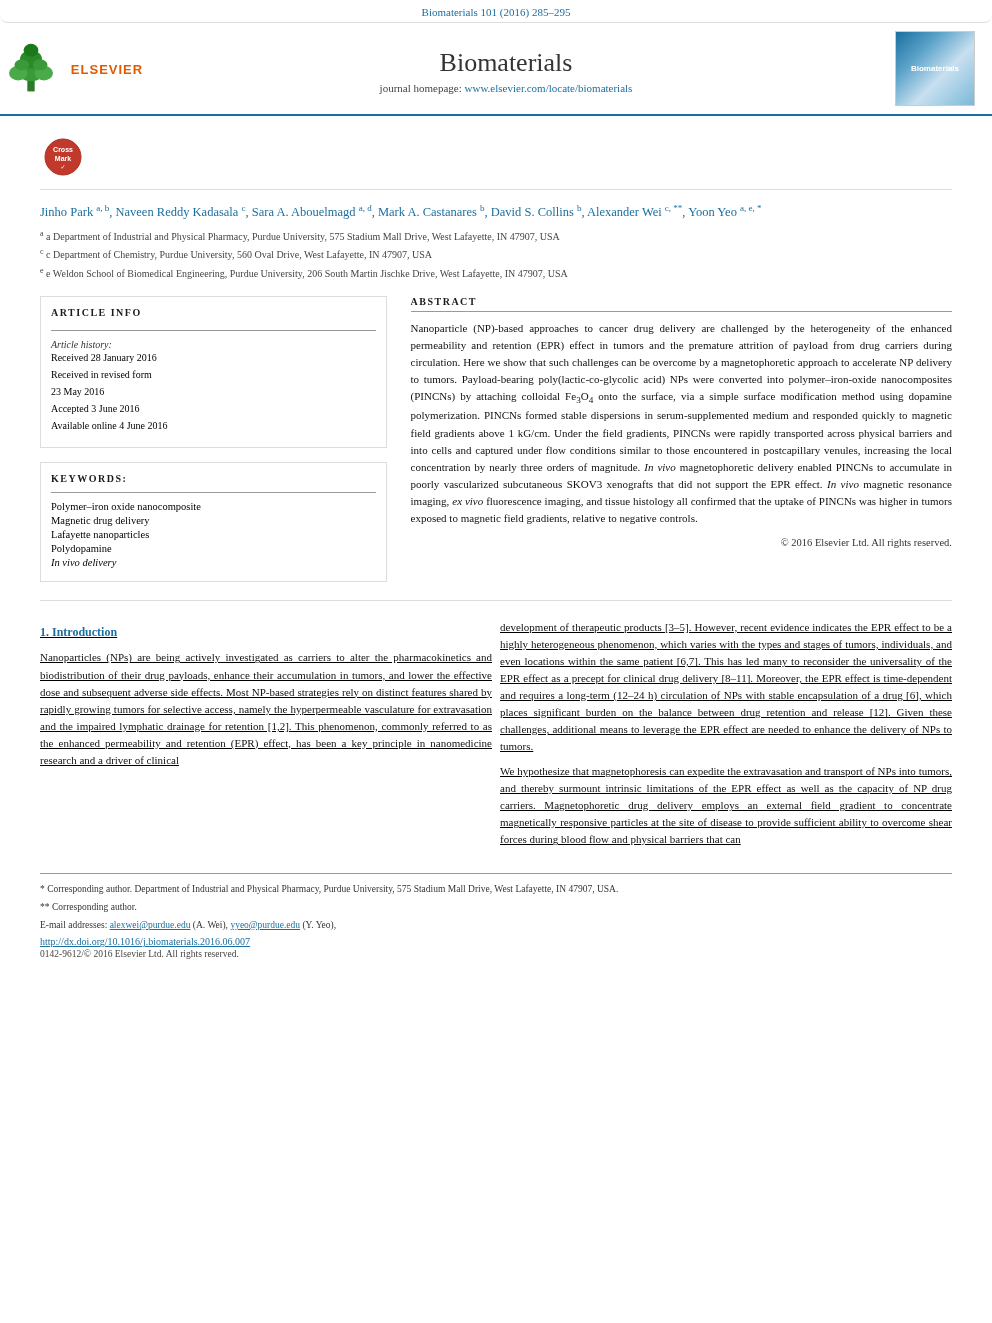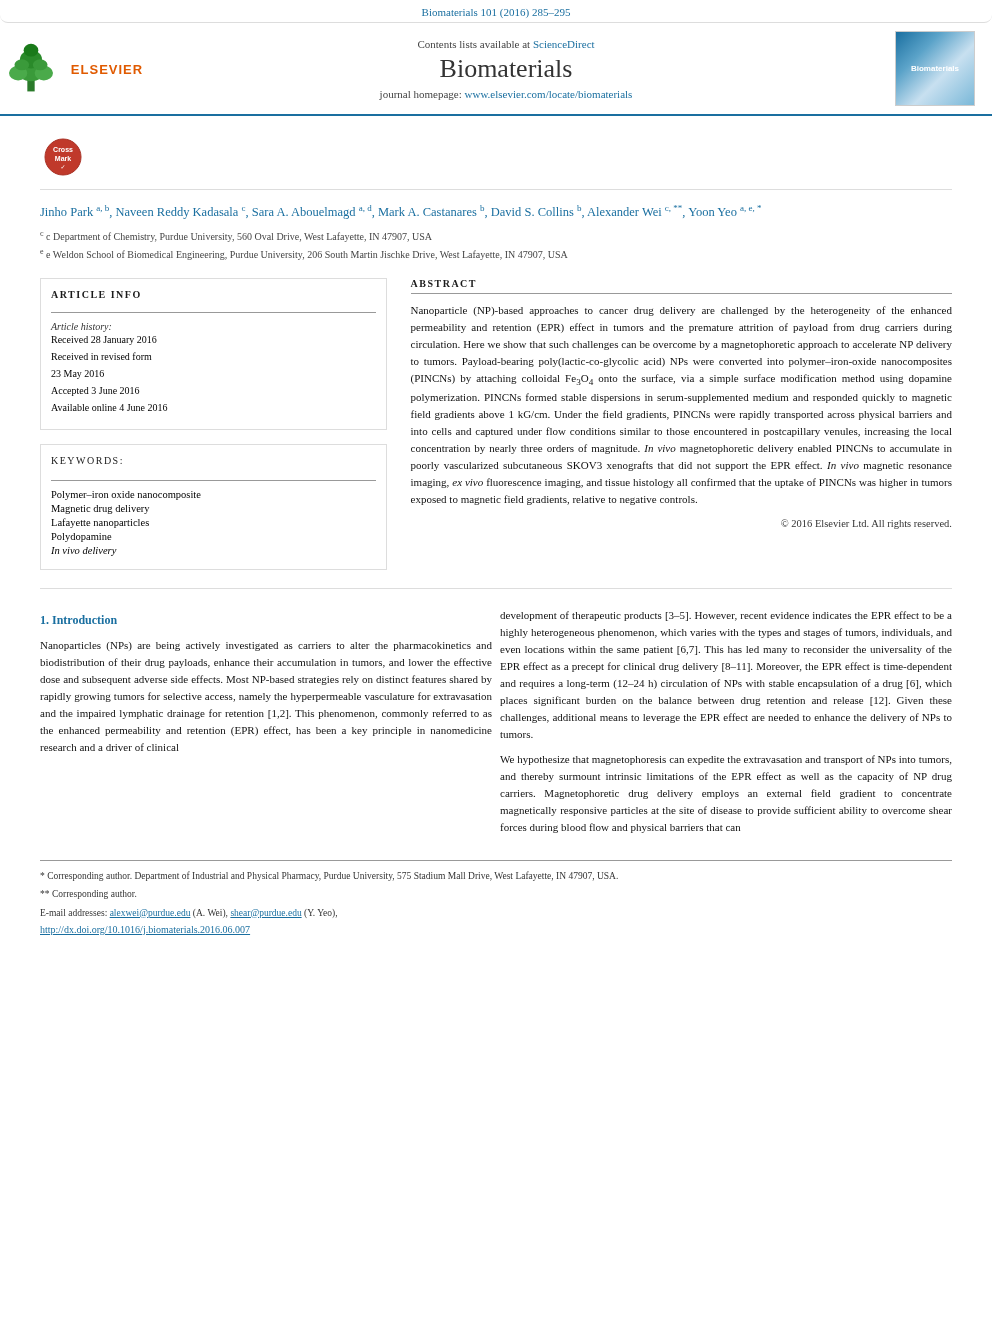"Contents lists available at" div.sciencedirect-line { html: <div> <span>Contents lists available at</span> <a>ScienceDirect</a> </div> -> none }
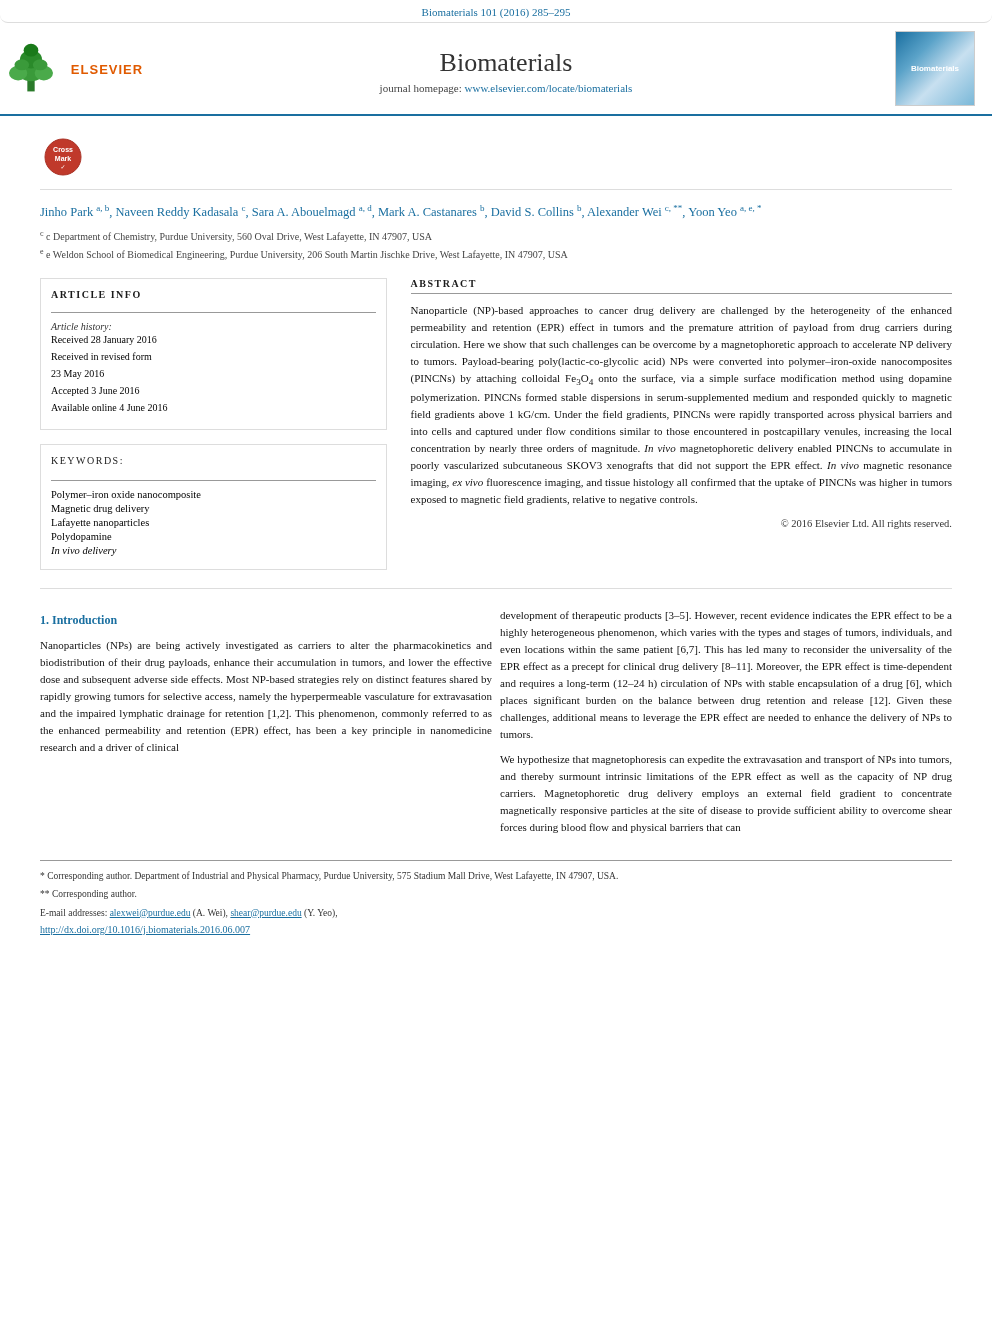"a a Department of Industrial" p { html: none -> <p><sup>a</sup> <span>a Department of Industrial and Physical Pharmacy, Purdue University, 575 Stadium Mall Drive, West Lafayette, IN 47907, USA</span></p> }
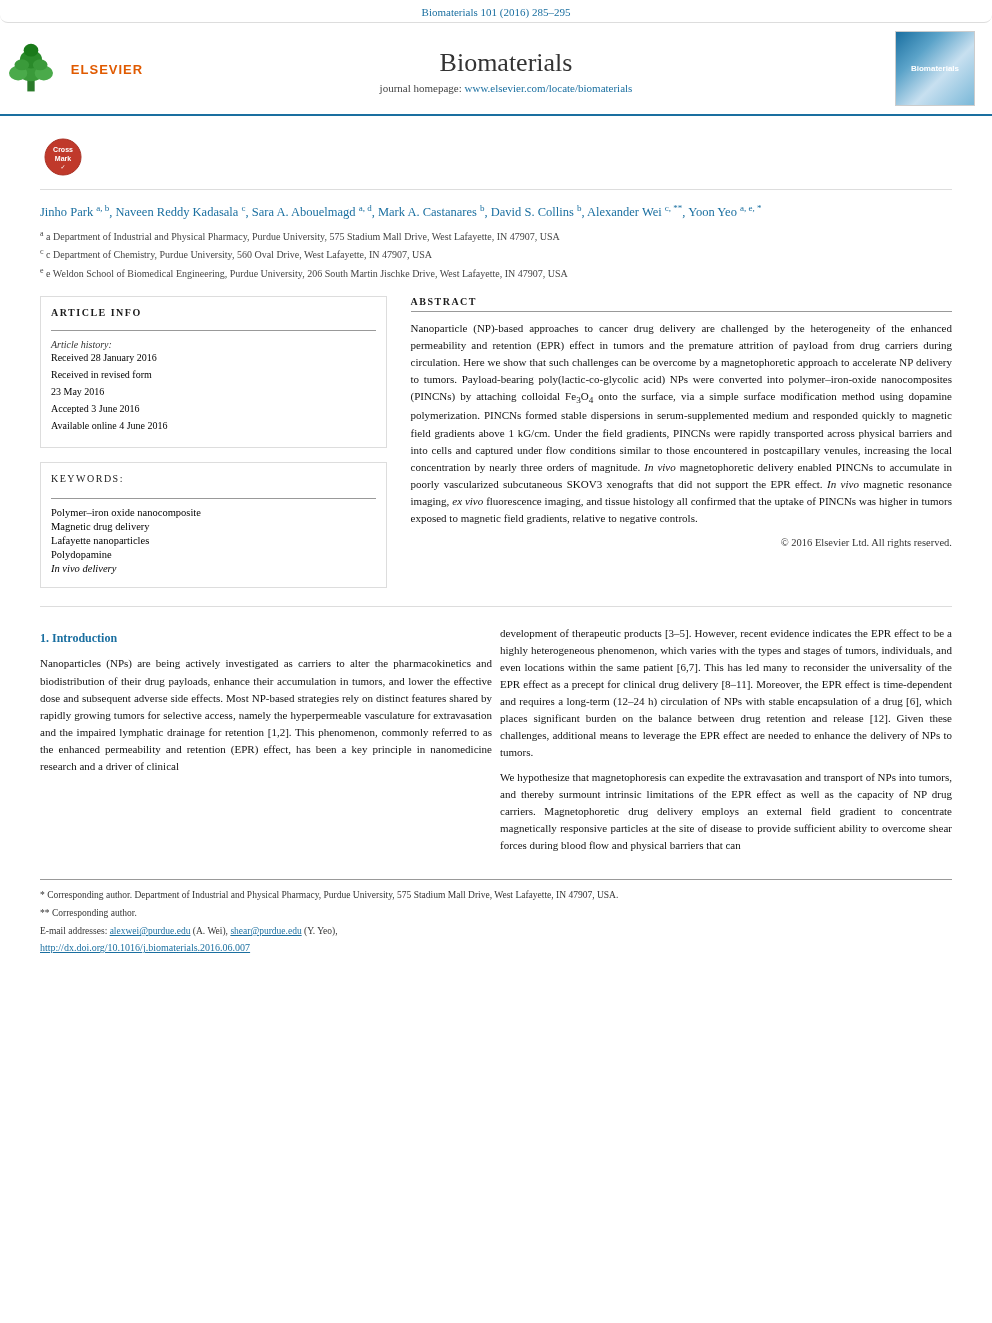"KEYWORDS:" .keywords-box .section-title { font-weight: normal -> bold; padding-bottom: 14px -> 8px }
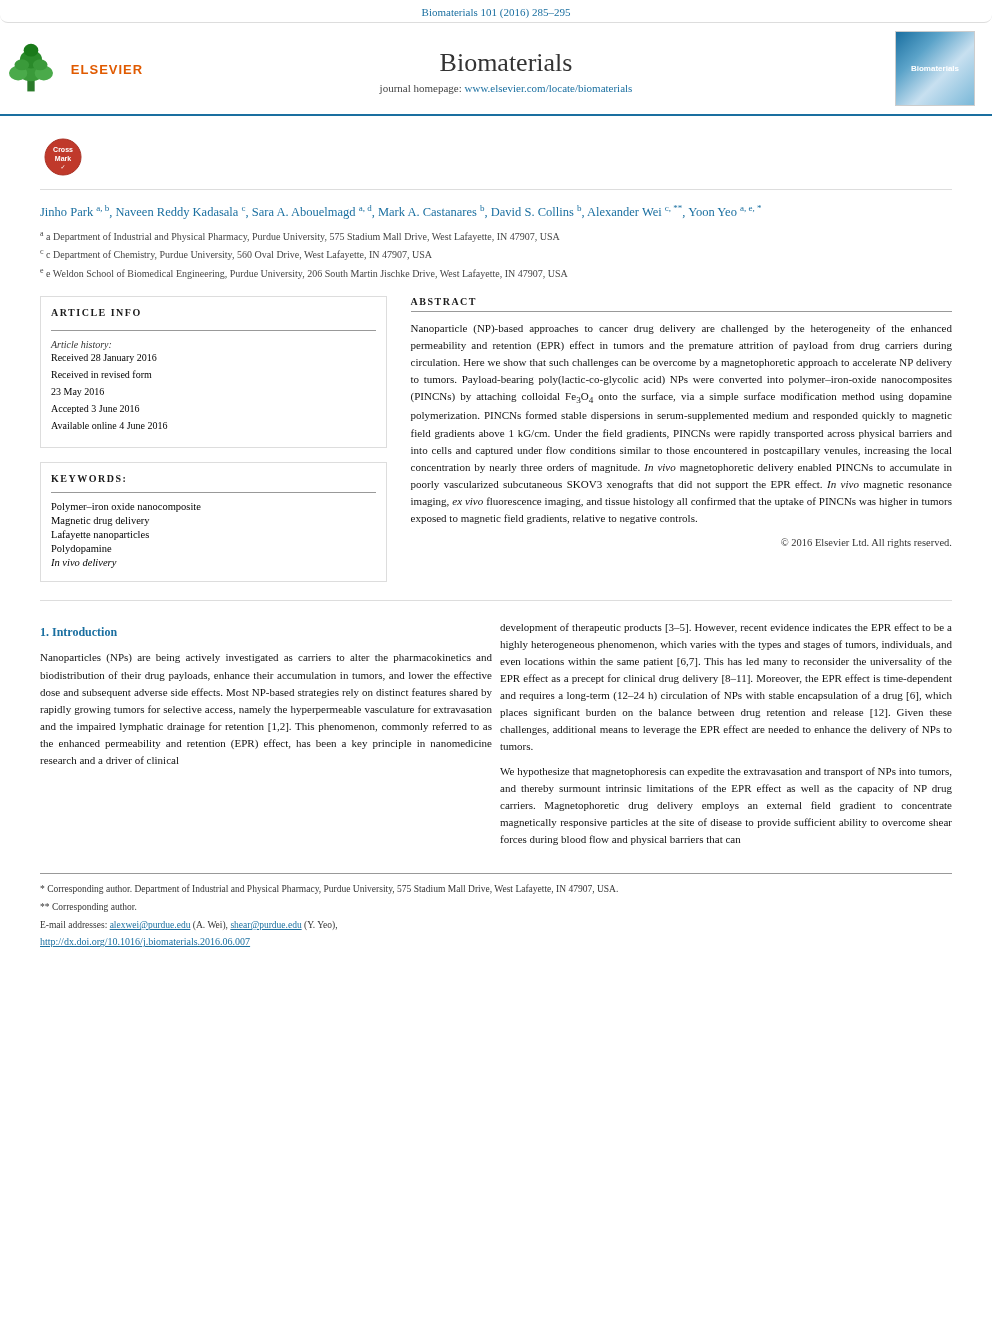"1. Introduction" .body-two-col { text-decoration: none -> underline }
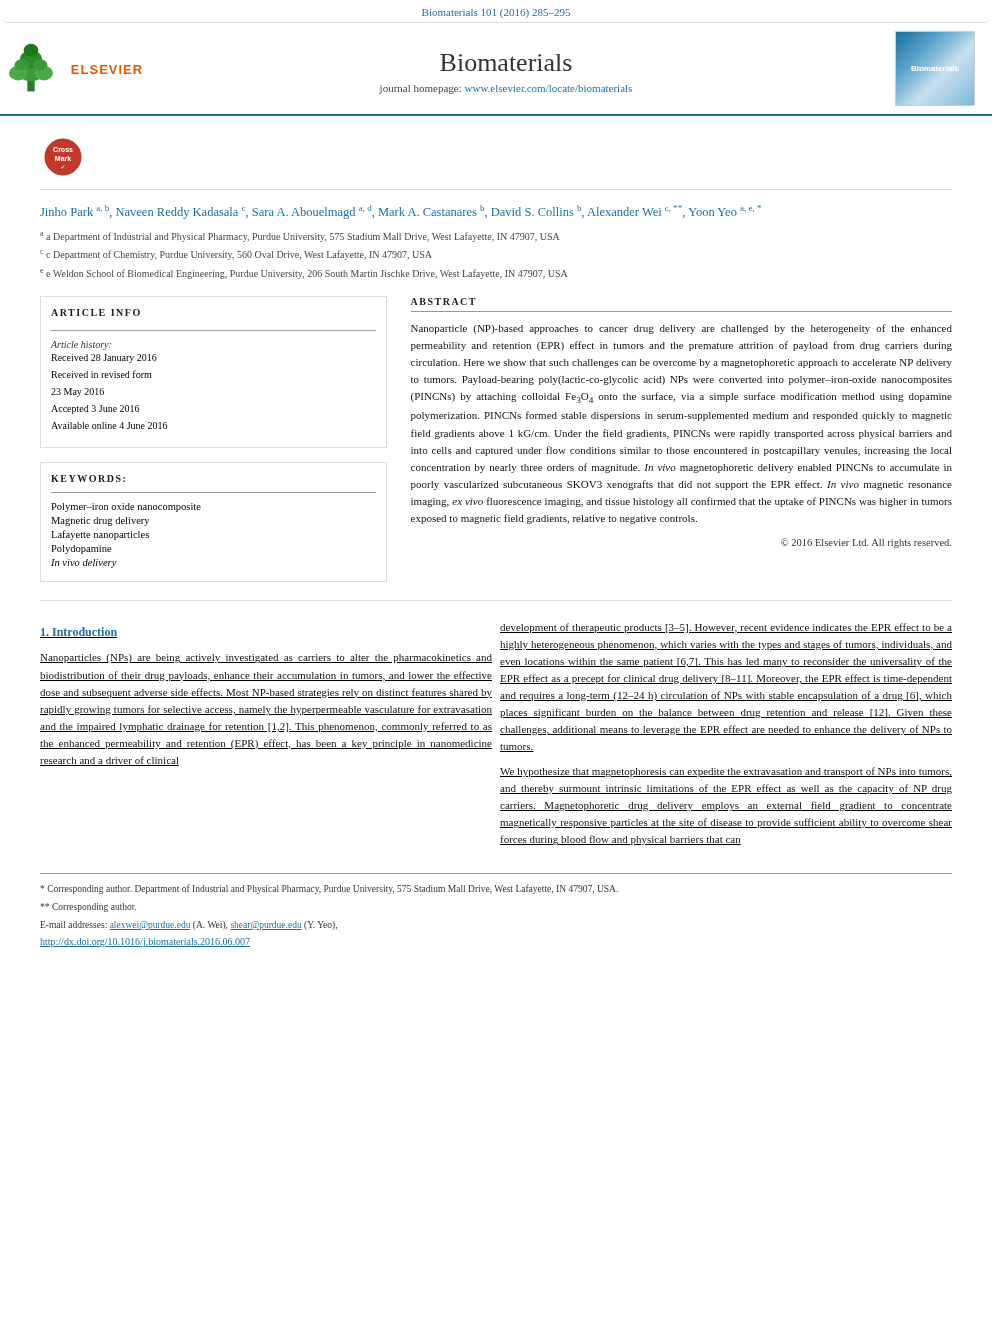"shear@purdue.edu" a.blue-link { text: shear@purdue.edu -> yyeo@purdue.edu }
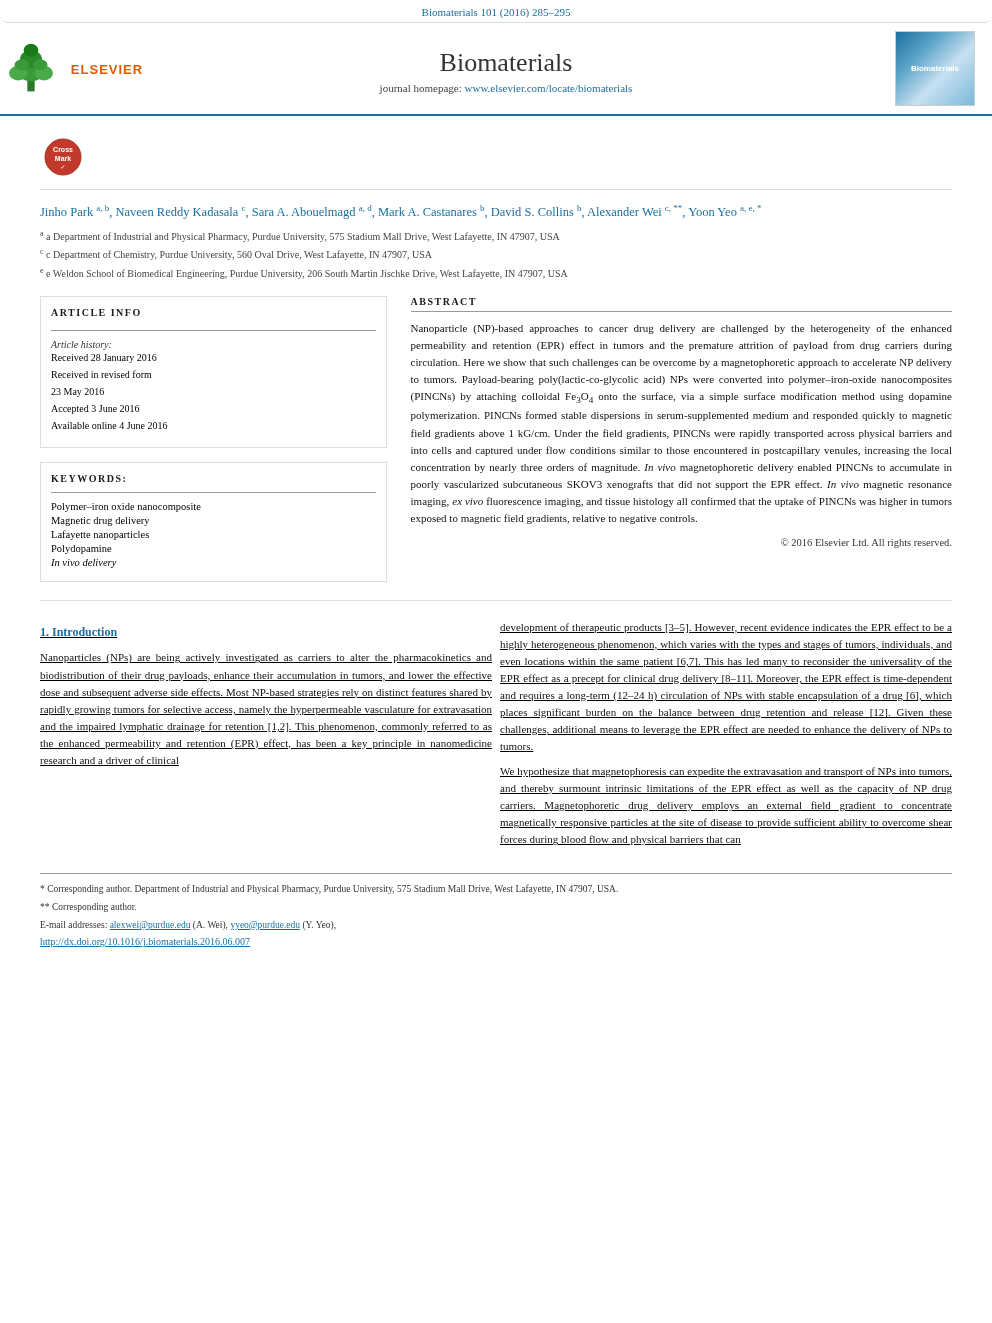"0142-9612/© 2016 Elsevier Ltd. All" div.footer-issn { html: none -> <div>0142-9612/© 2016 Elsevier Ltd. All rights reserved.</div> }
